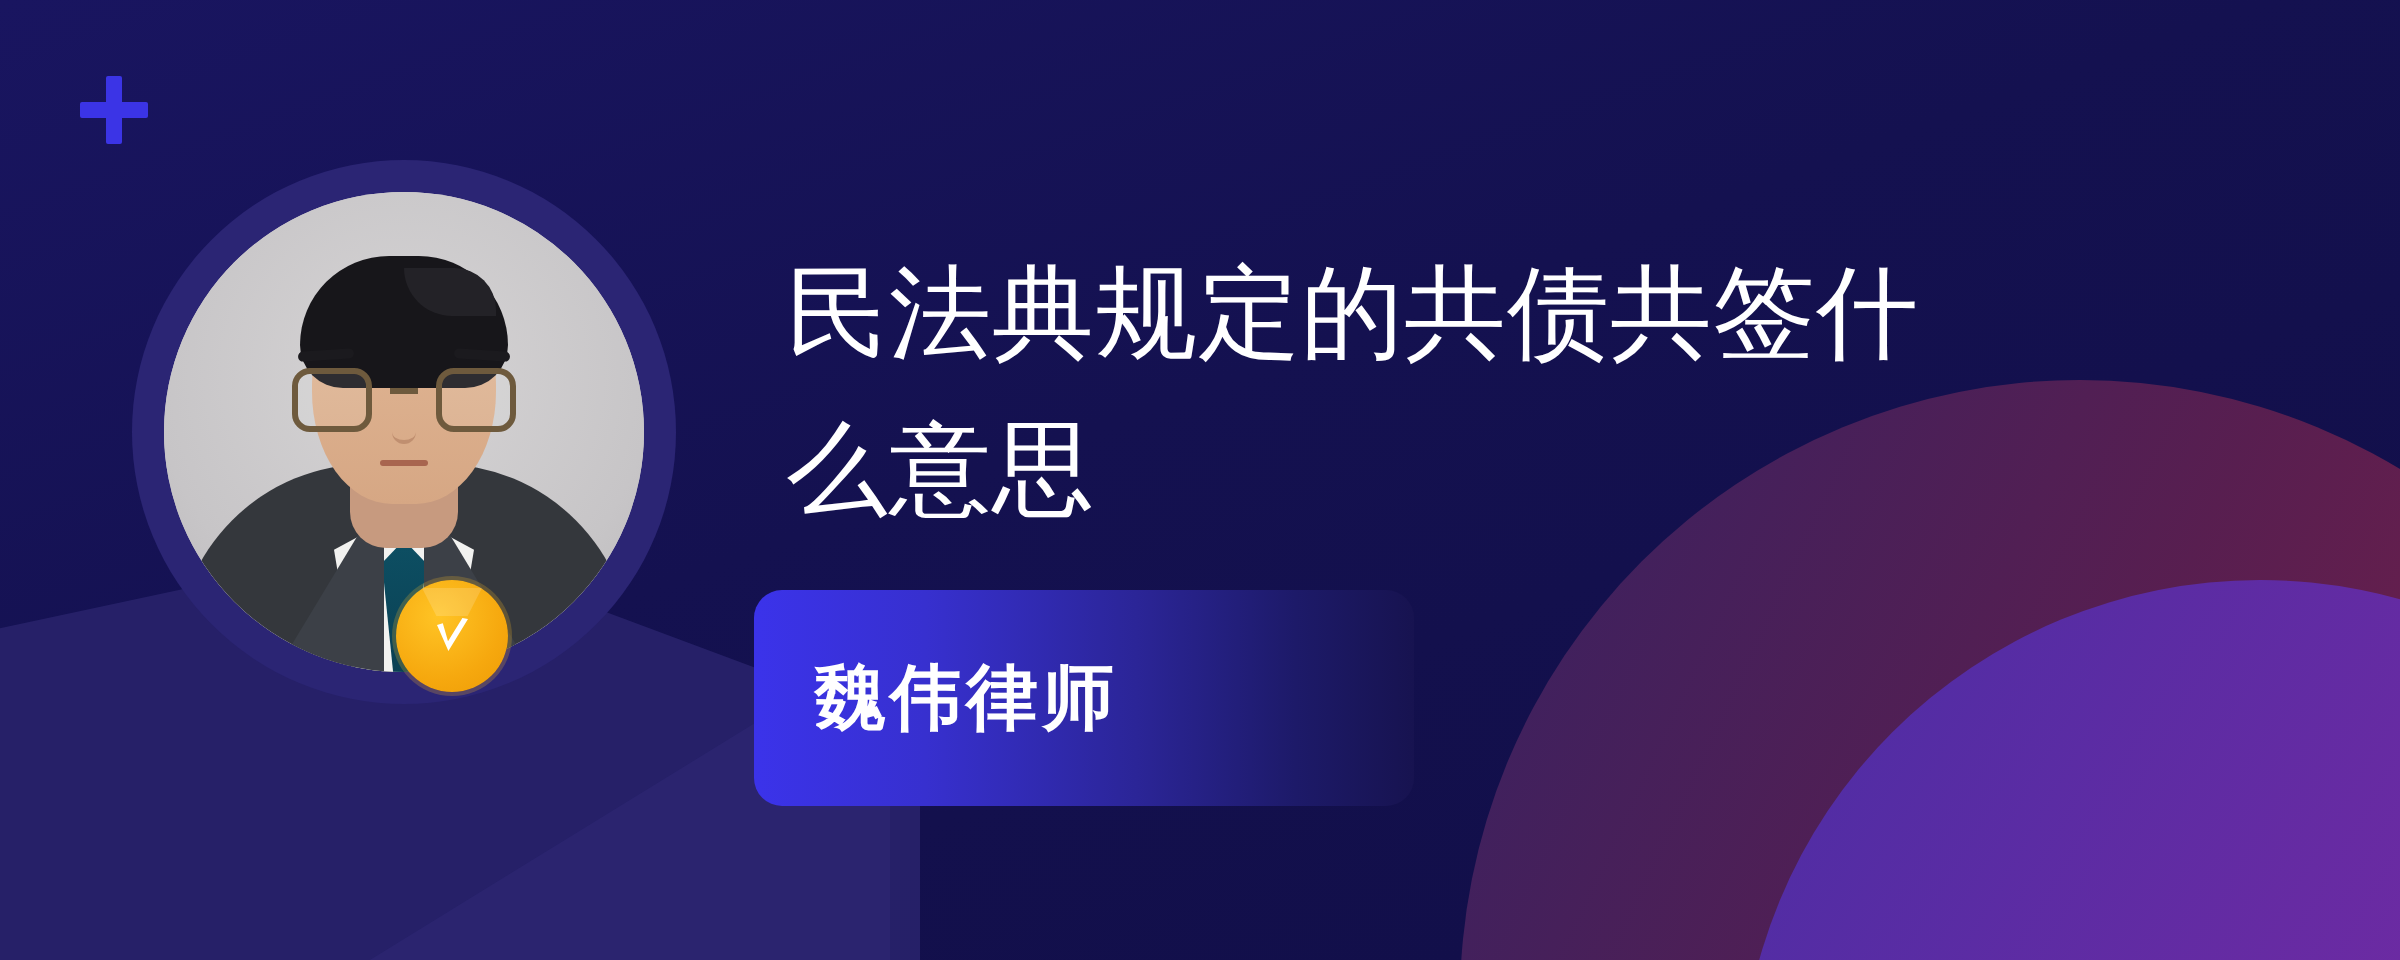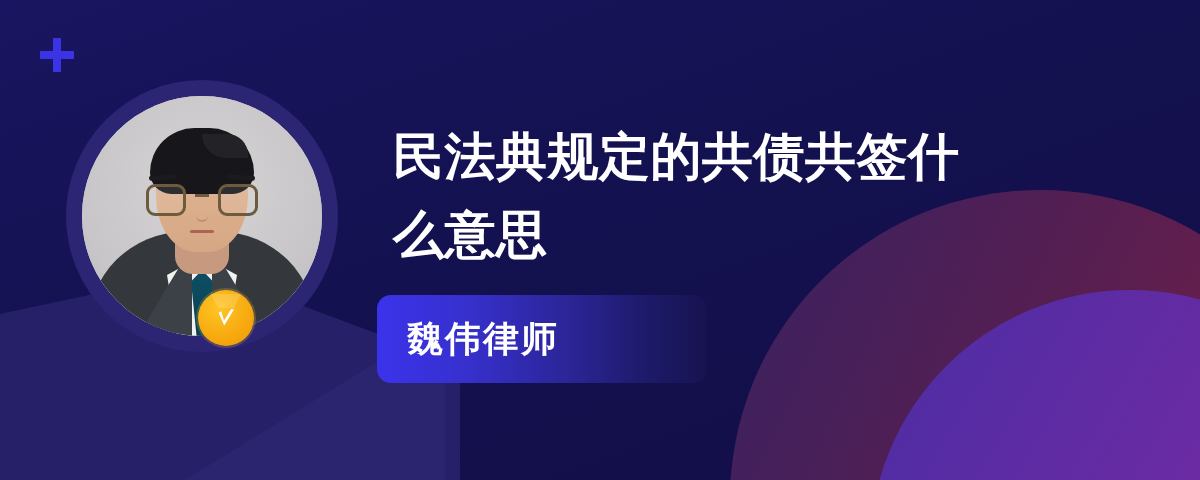"民法典规定的共债共签什" .headline { font-weight: 700 -> 400 }
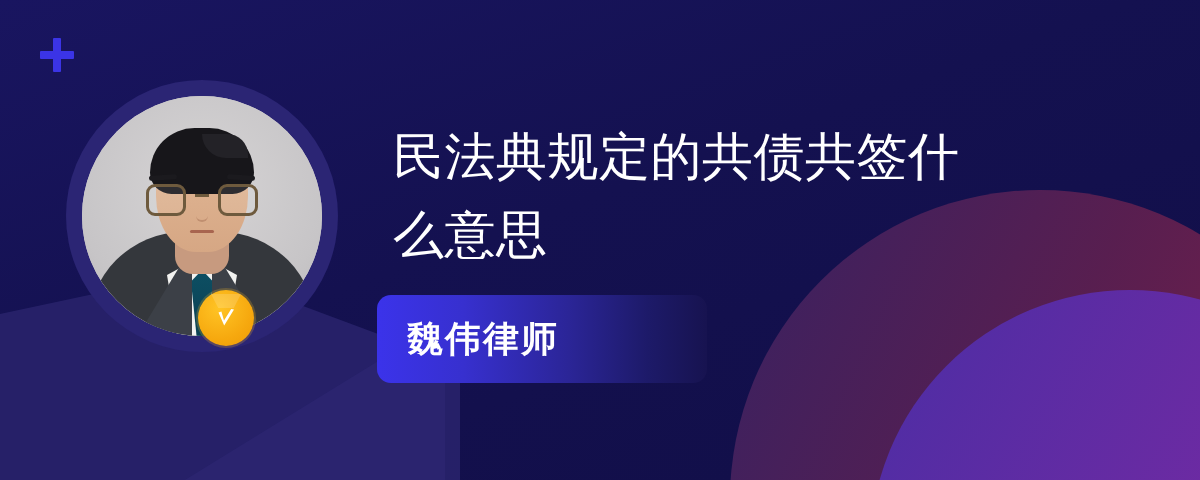"魏伟律师" .name-btn { height: 88px -> 108px }
